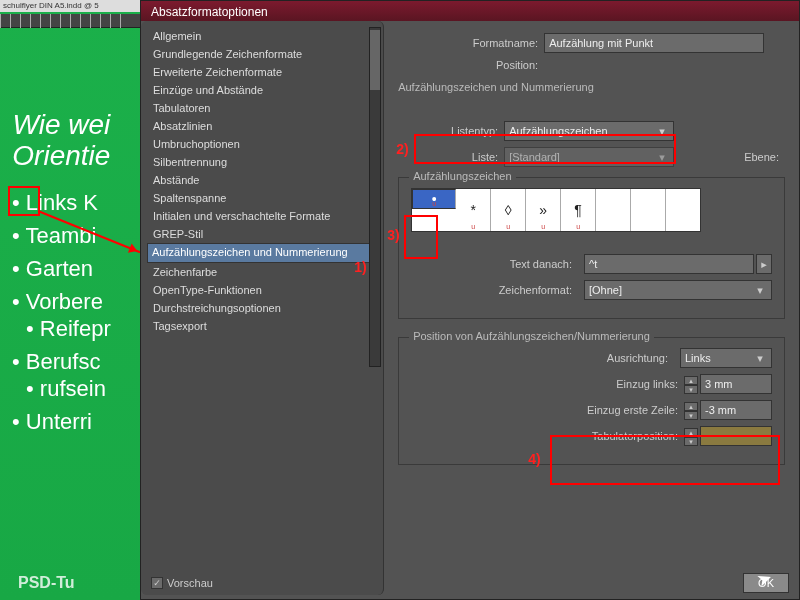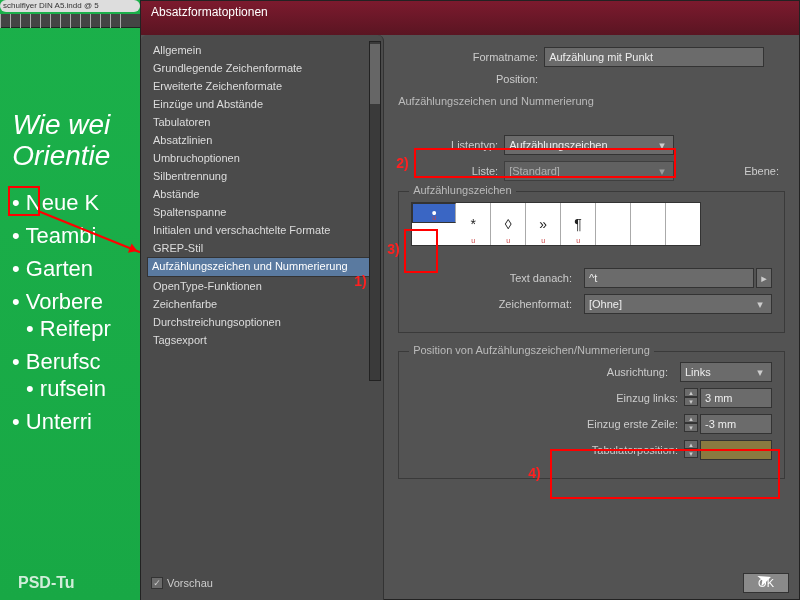"schulflyer DIN A5.indd @ 5" .doc-tab { border-radius: 6px -> none }
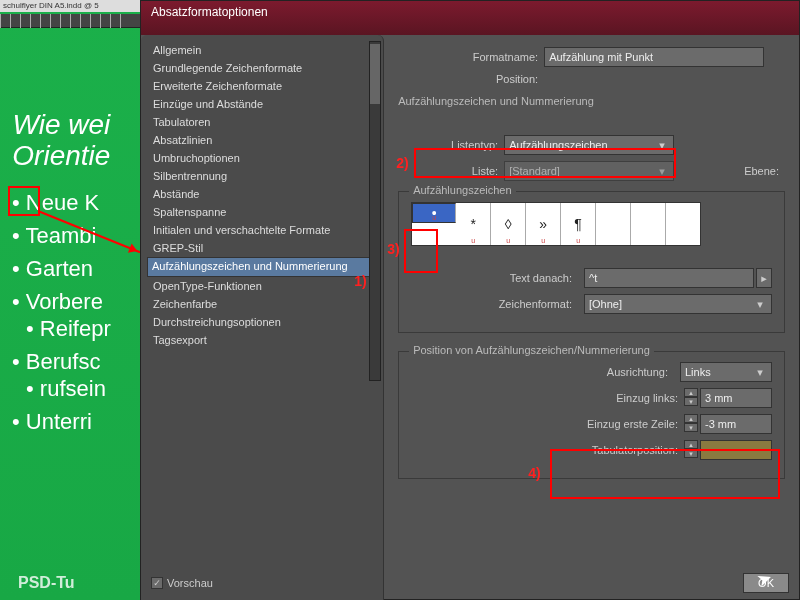"Absatzformatoptionen" .titlebar { height: 34px -> 20px }
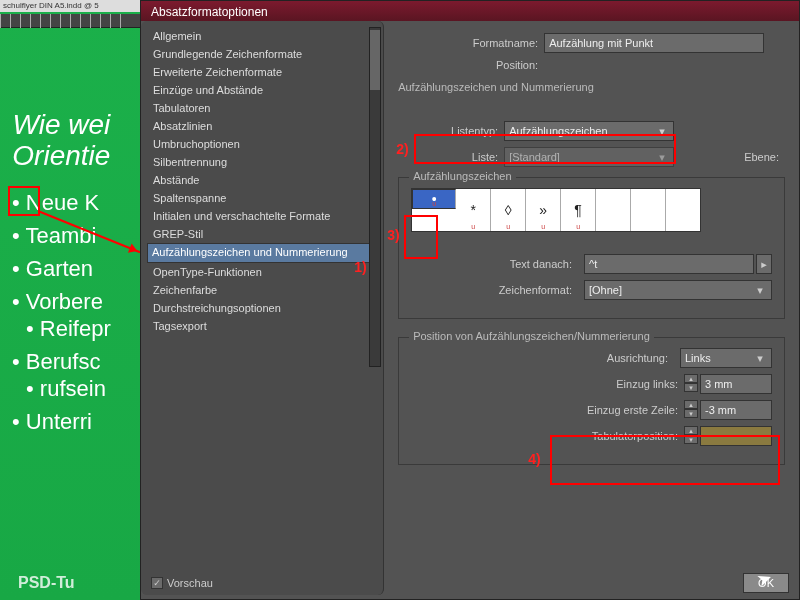"Neue K" li { text: Neue -> Links }
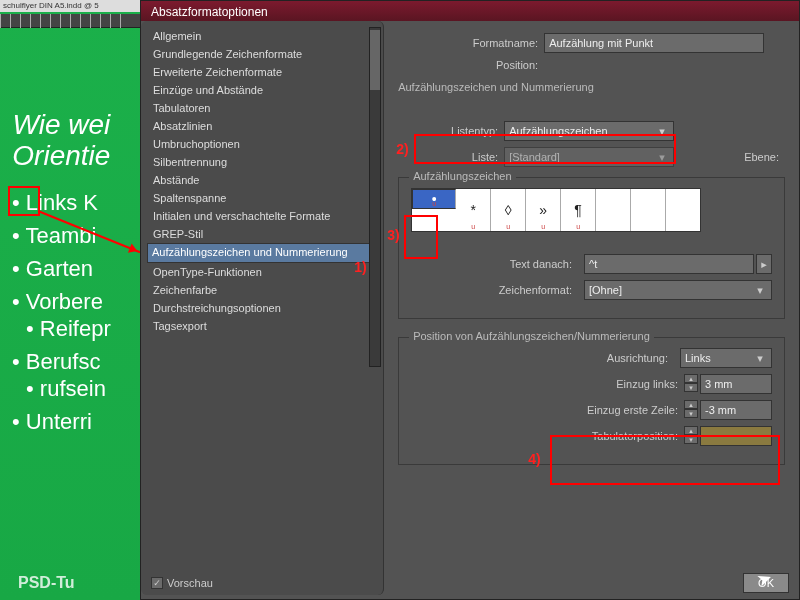"OpenType-Funktionen" div.sb-item { order: before "Zeichenfarbe" -> after "Zeichenfarbe" }
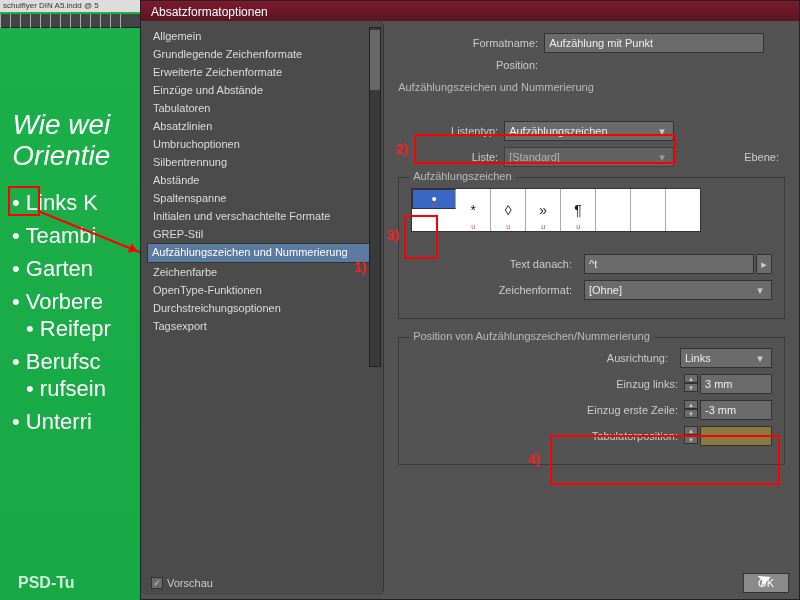"3 mm" .spin { align-items: flex-start -> flex-end }
